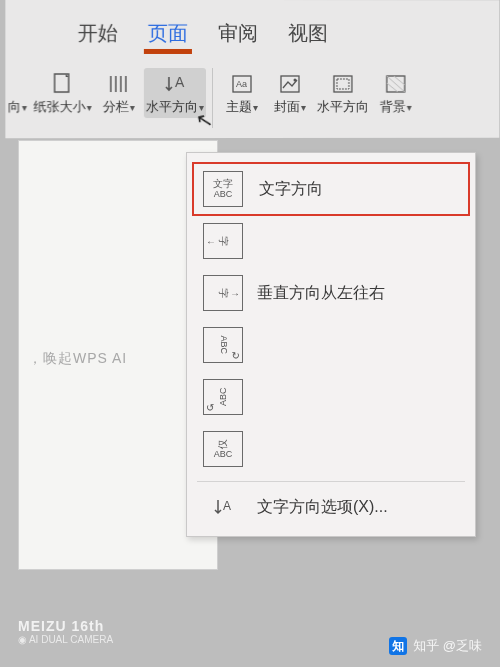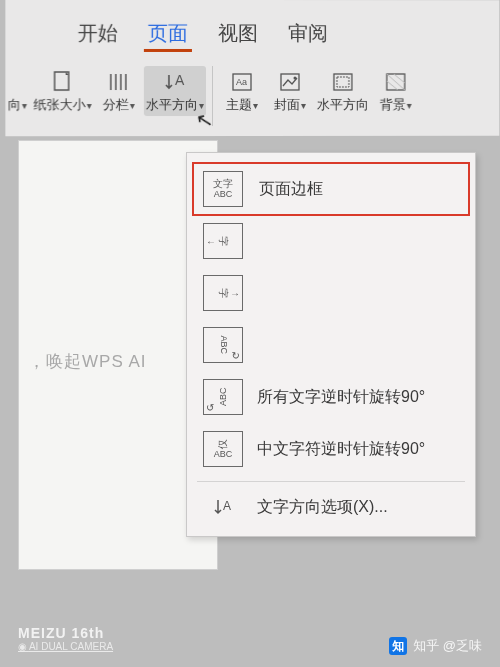"页面" .tab.active { border-bottom: 3px solid #c2410c -> 5px solid #c2410c }
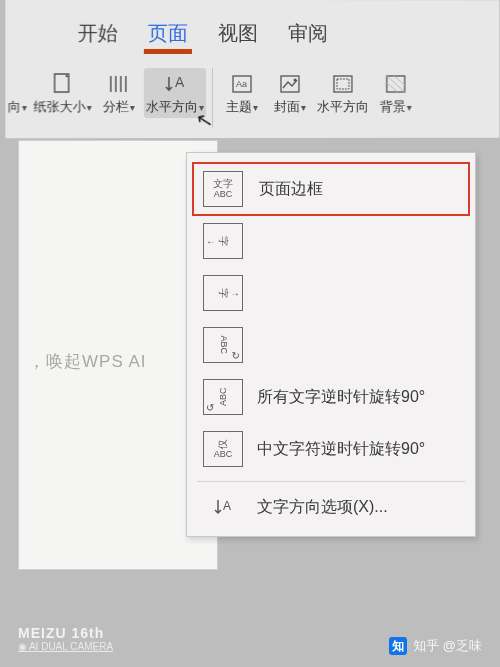"视图" div.tab { order: before "审阅" -> after "审阅" }
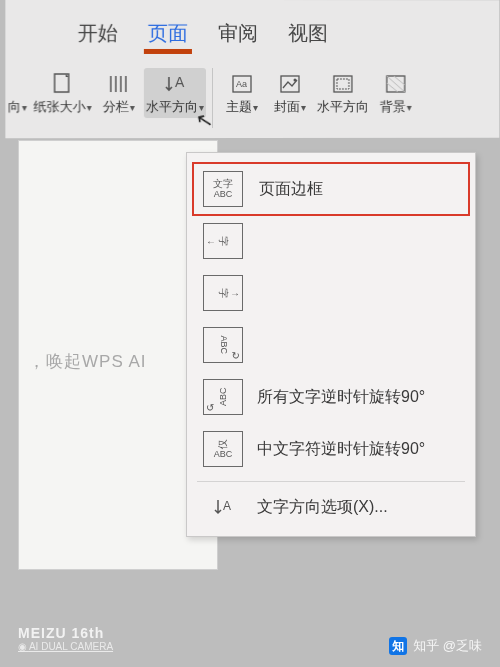"页面边框" span { text: 页面边框 -> 文字方向 }
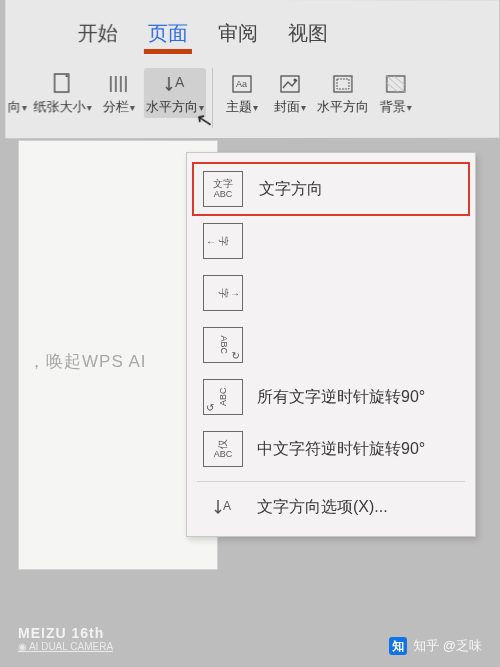"垂直方向从左往右" span { html: none -> <span>垂直方向从左往右</span> }
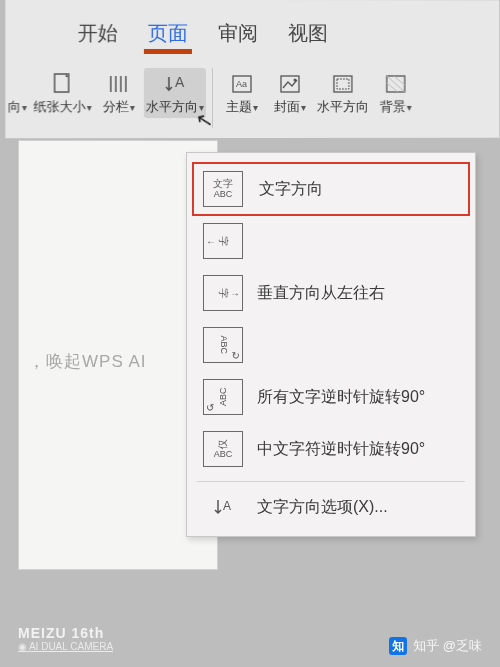"，唤起WPS AI" .doct { font-size: 17px -> 14px }
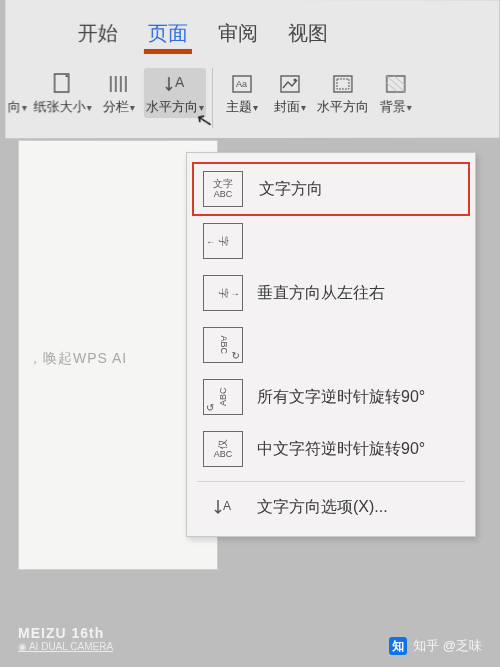"所有文字逆时针旋转90°" span { html: <span>所有文字逆时针旋转90°</span> -> none }
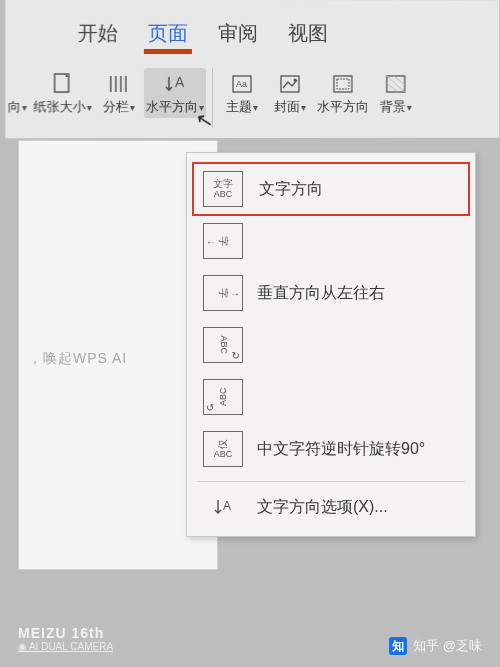"中文字符逆时针旋转90°" span { html: <span>中文字符逆时针旋转90°</span> -> none }
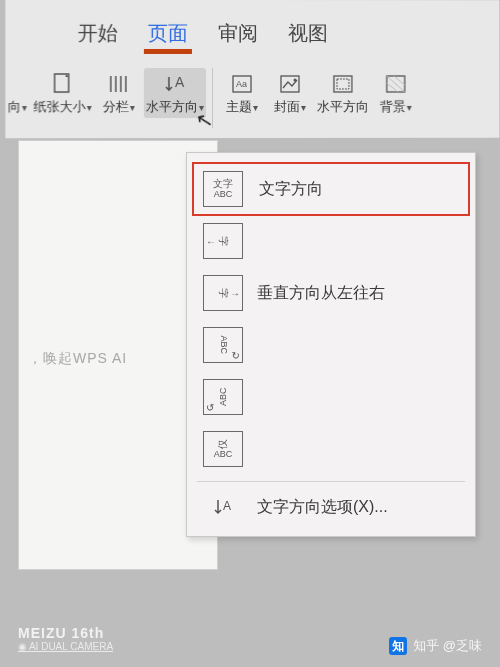"MEIZU 16th" .wm-l { bottom: 15px -> 22px }
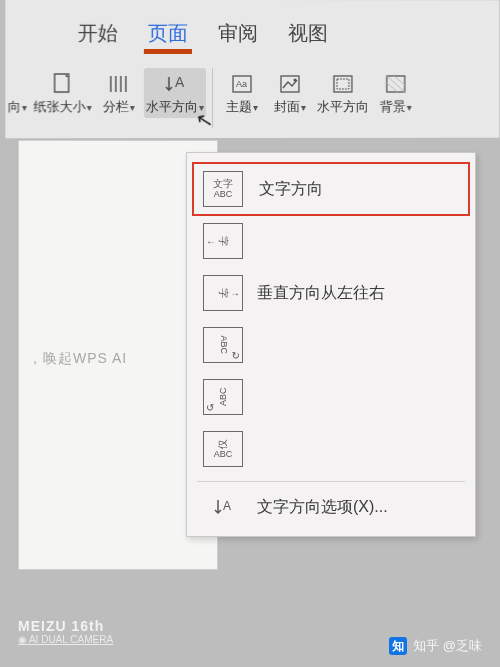"◉ AI DUAL CAMERA" .wm-l .s { text-decoration: underline -> none }
